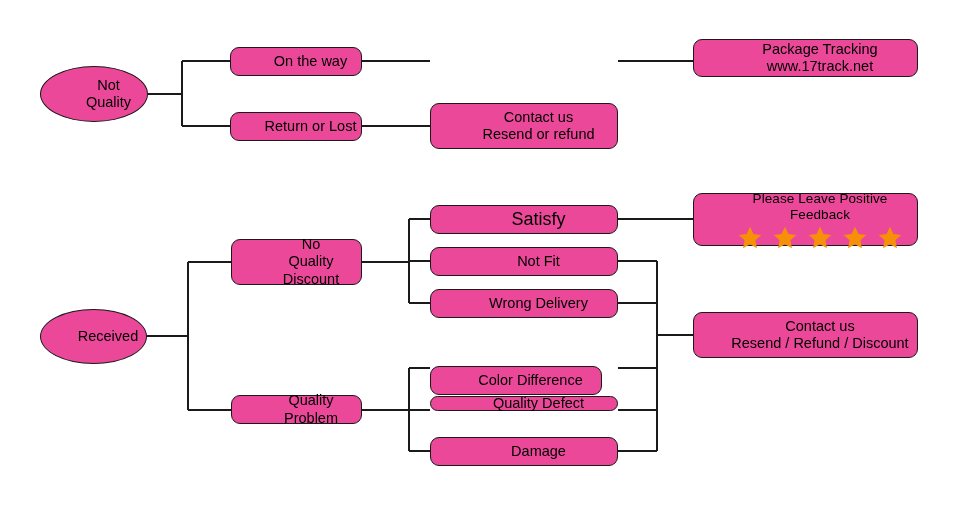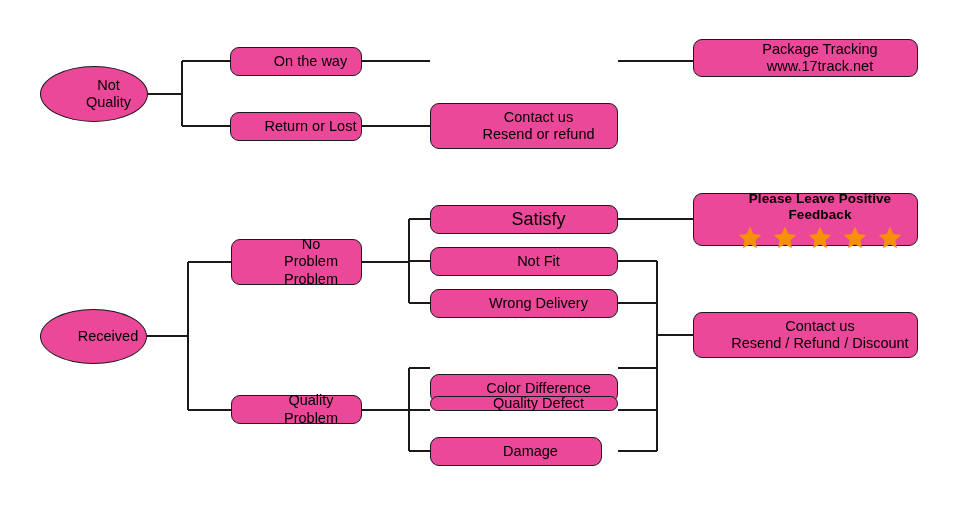"Please Leave Positive Feedback" .feedback .fb-text { font-weight: bold -> normal }
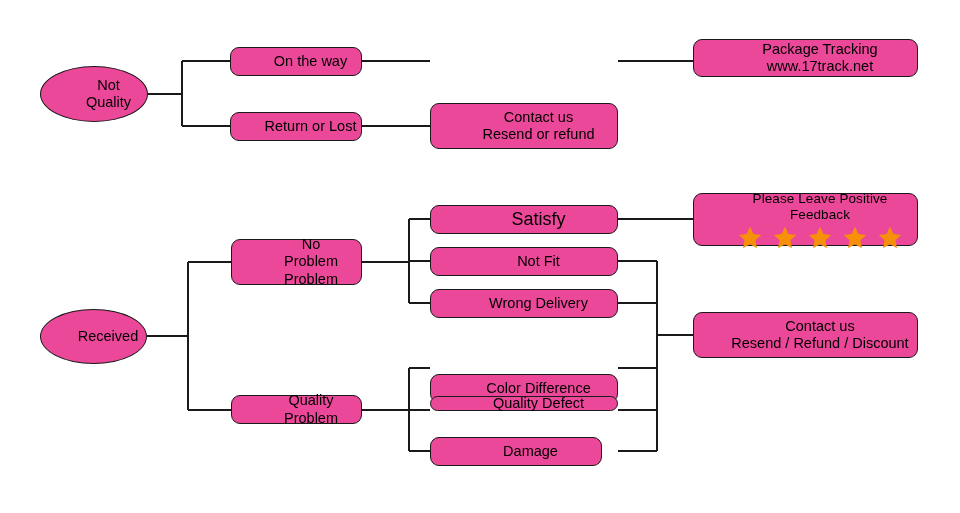"No" span.lbl { text: Problem Problem -> Quality Discount }
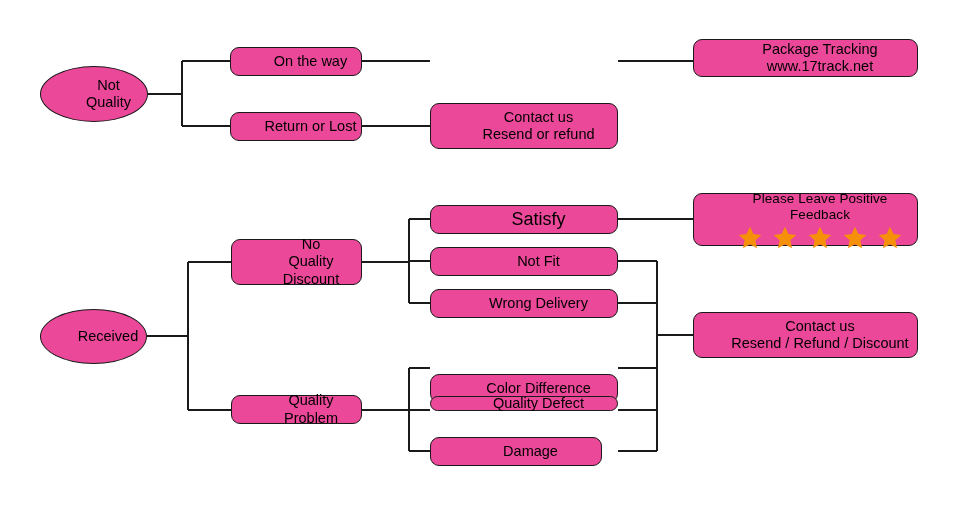"Color Difference" div.node { top: 374px -> 366px; width: 188px -> 172px }
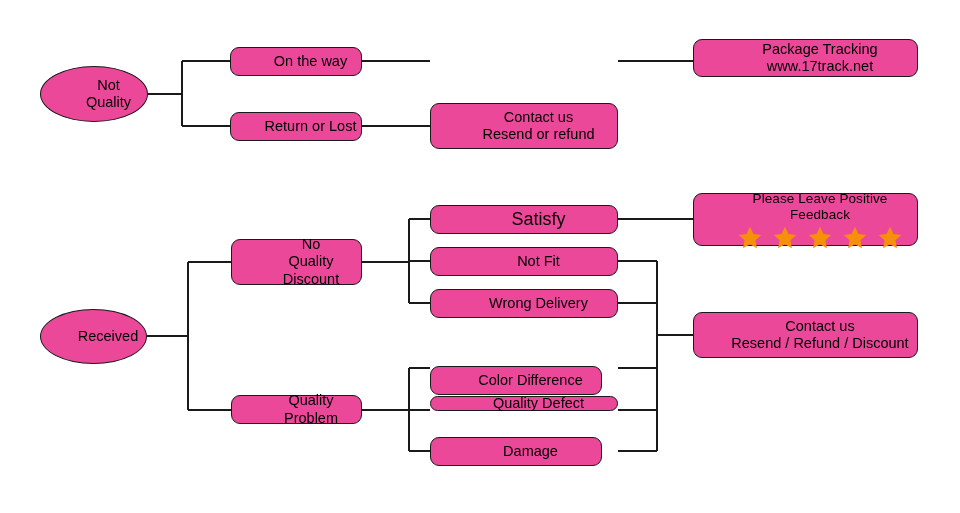"Damage" div.node { width: 172px -> 188px }
